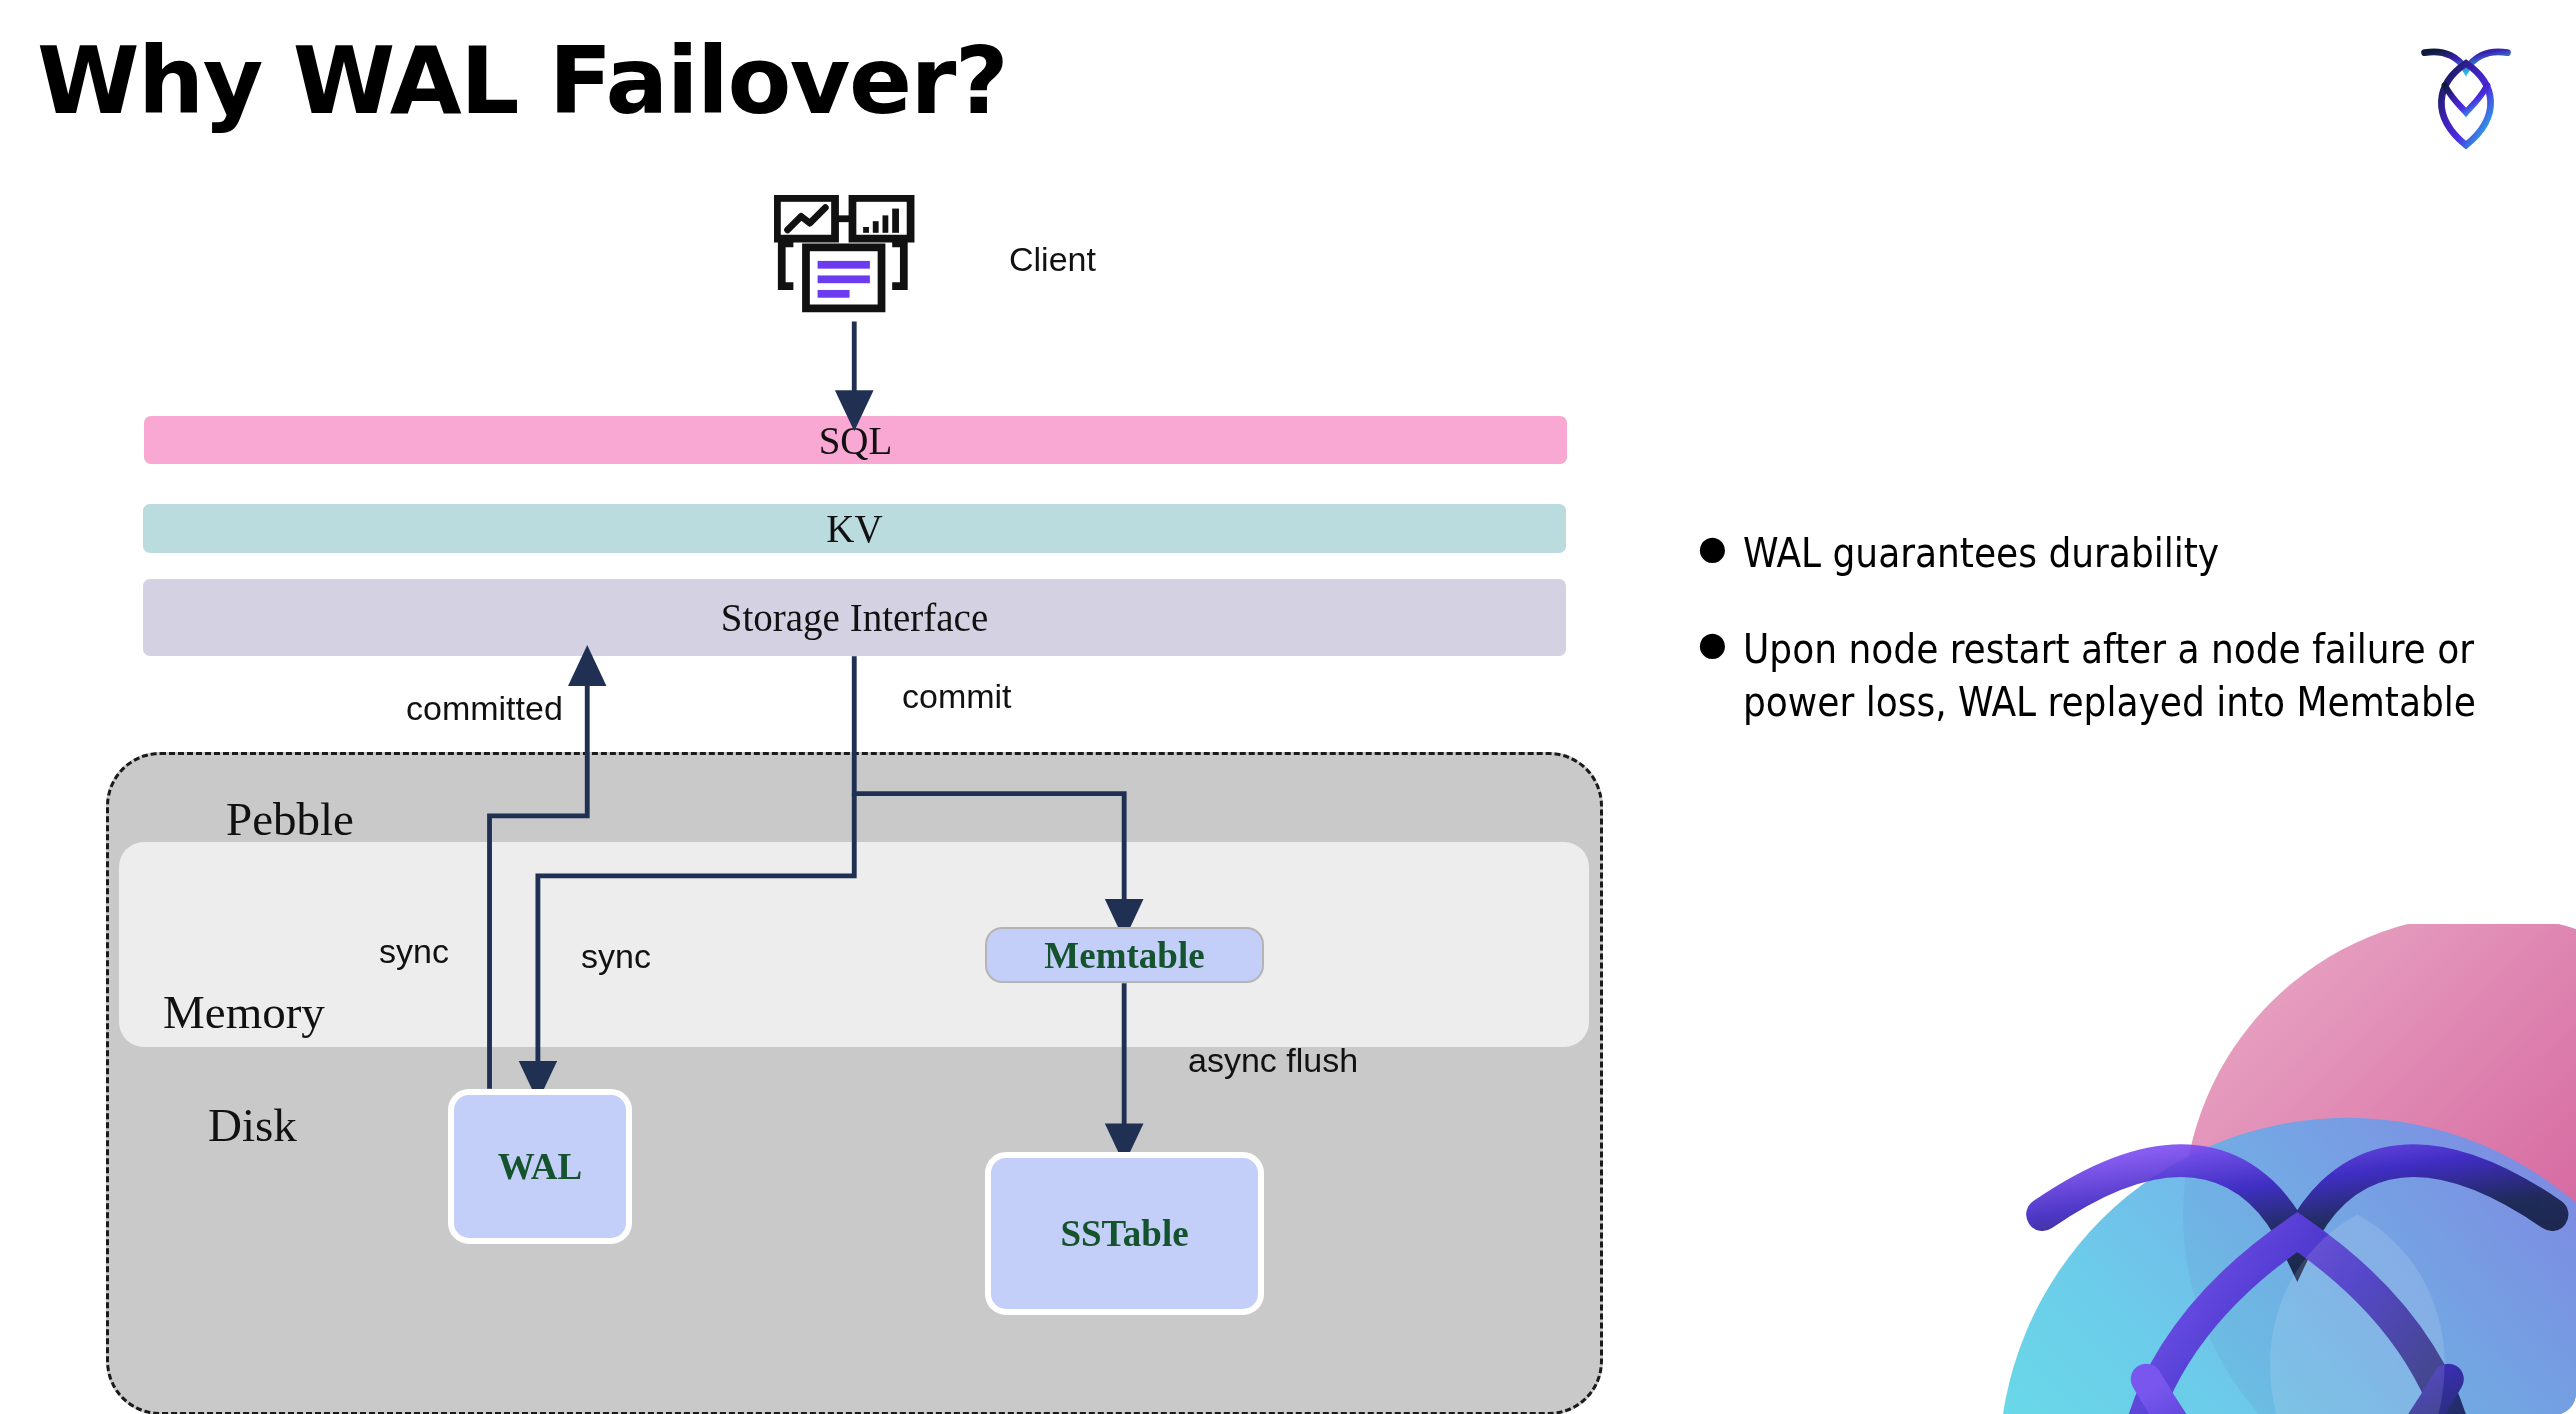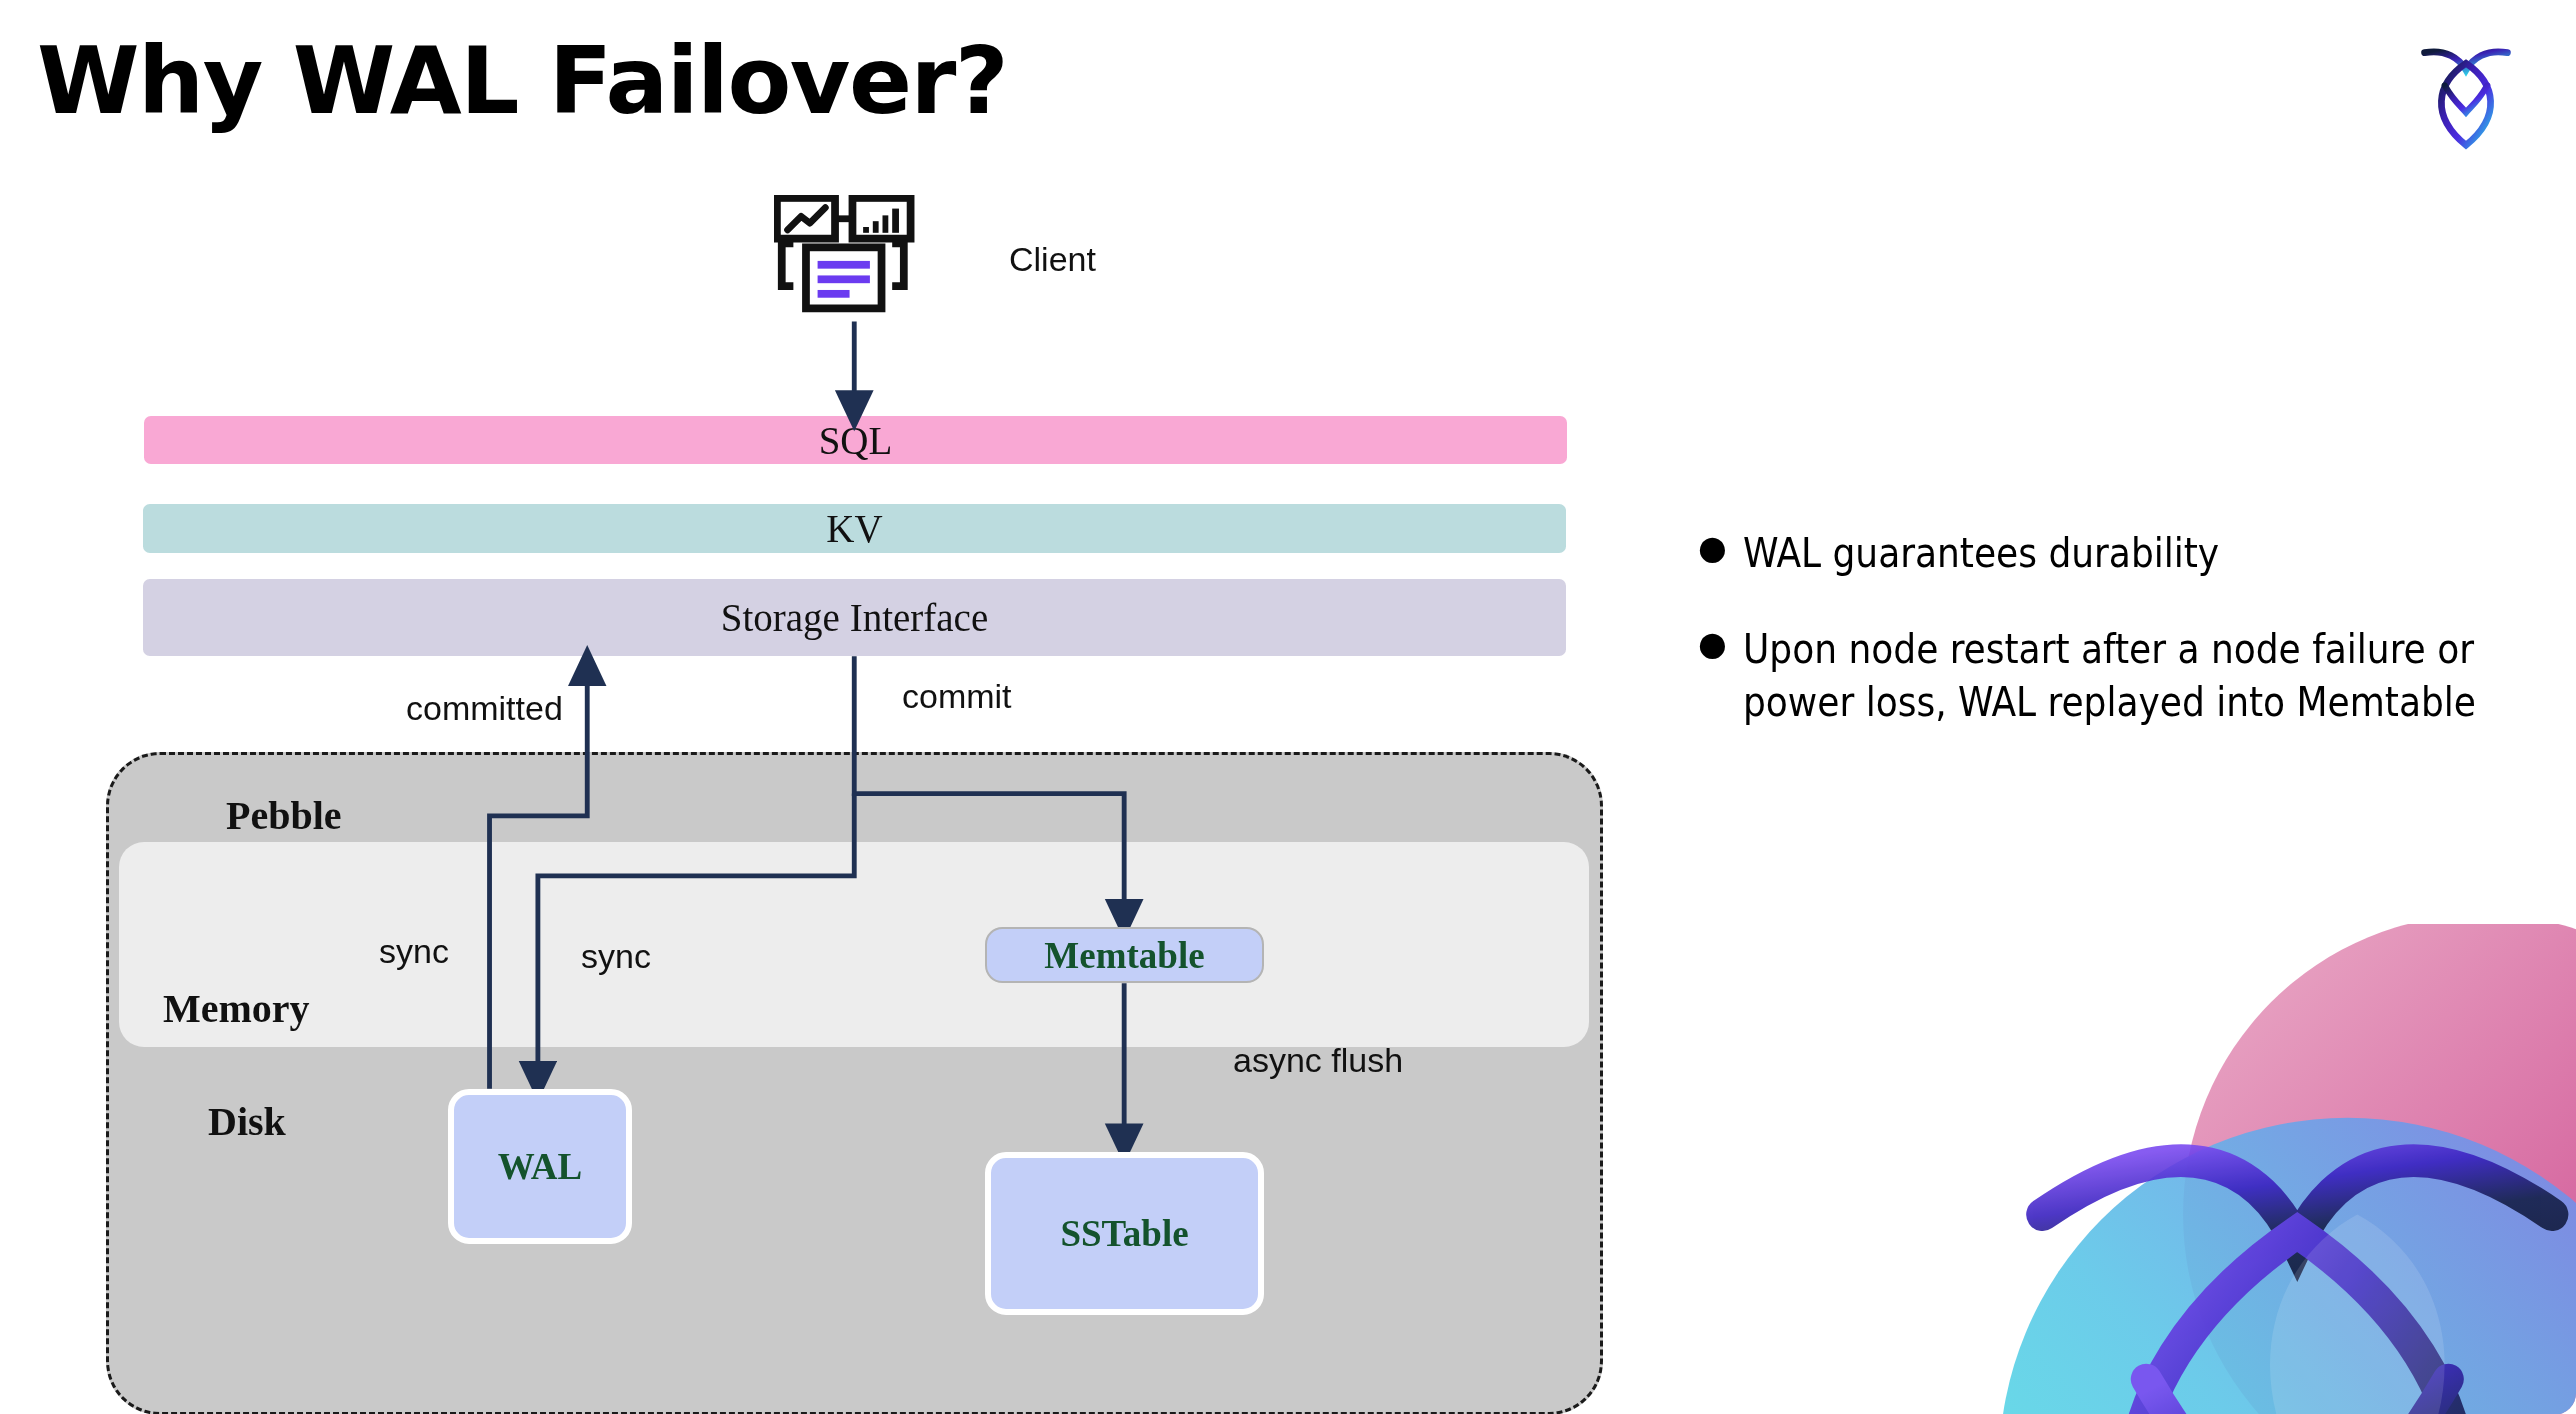"Pebble" .region-label { font-size: 40px -> 47px; font-weight: bold -> none }
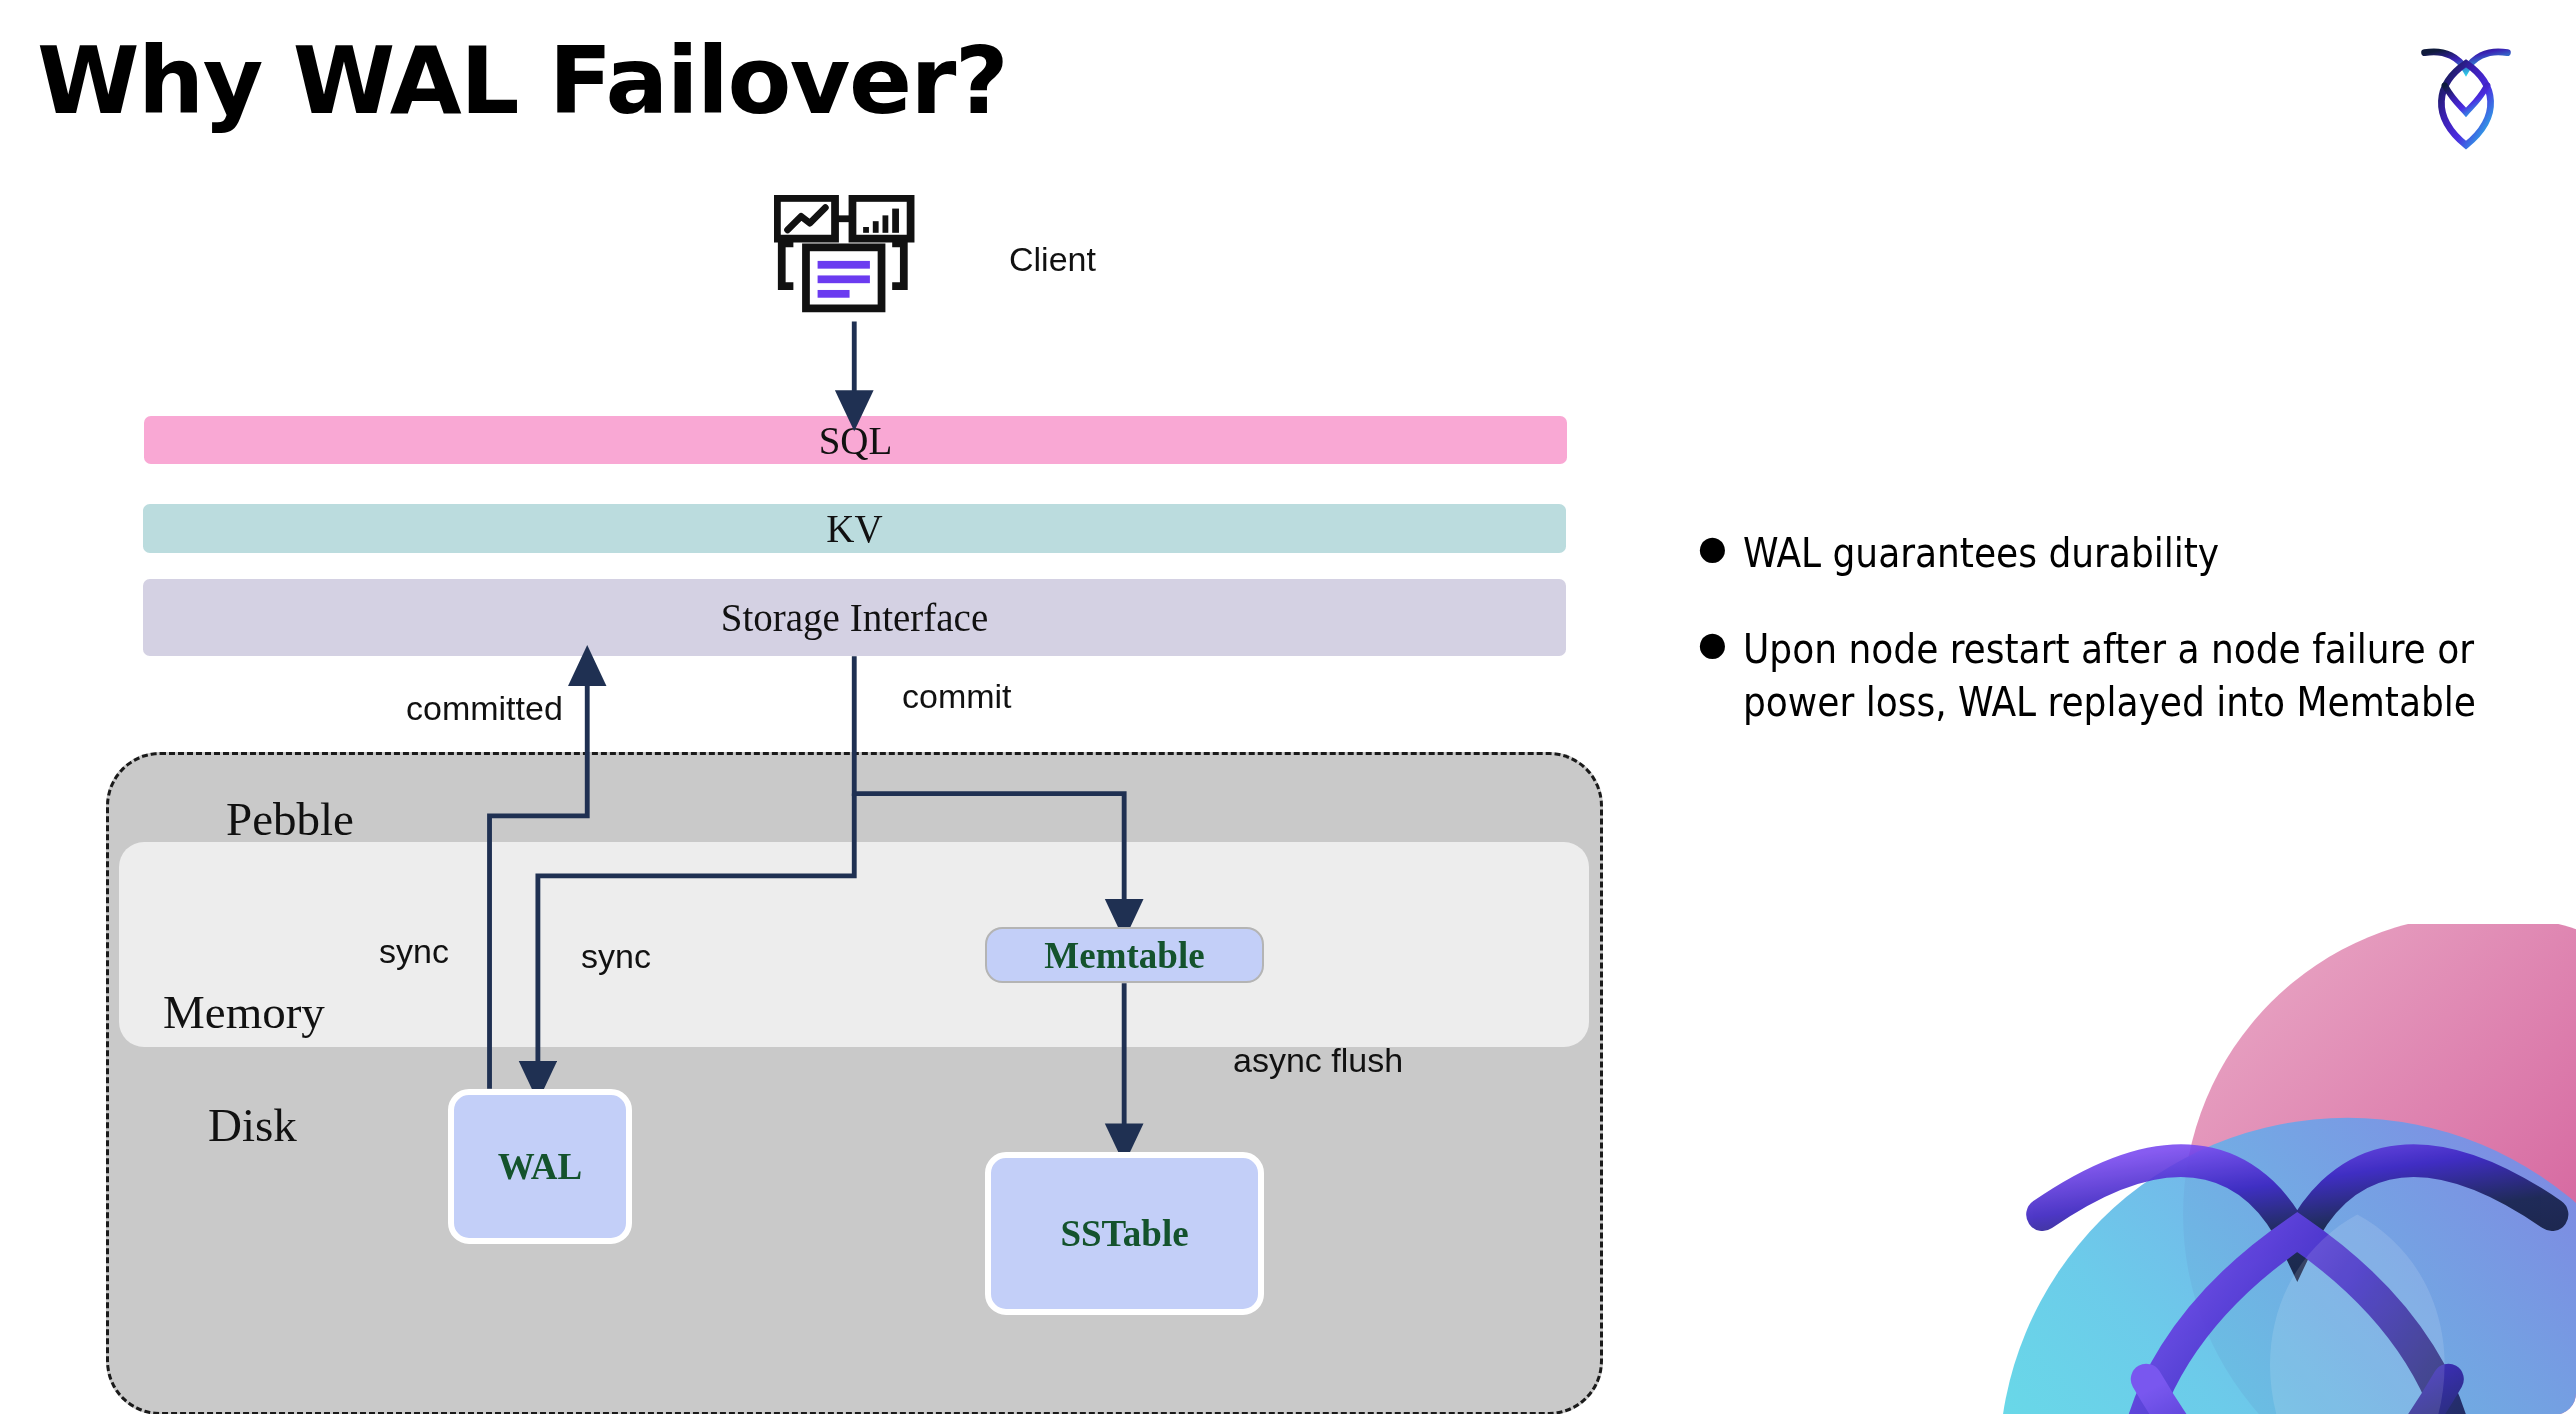"async flush" #el-asyncflush { margin-left: 45px -> none }
